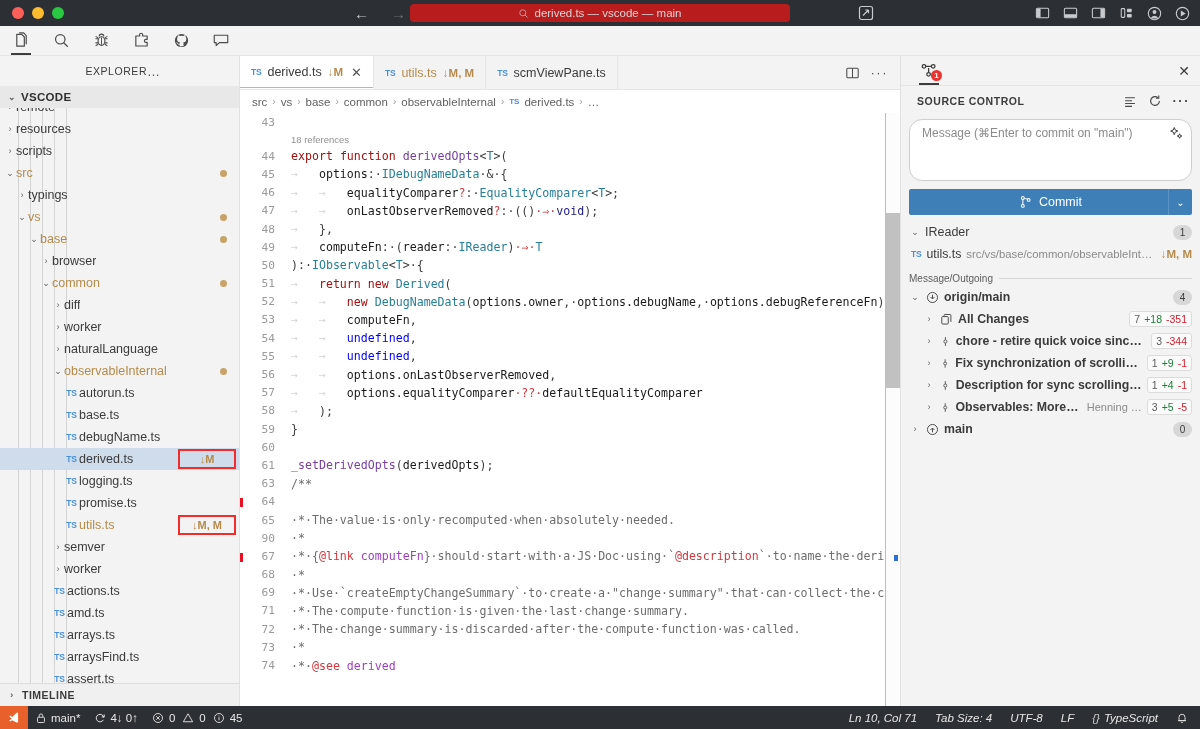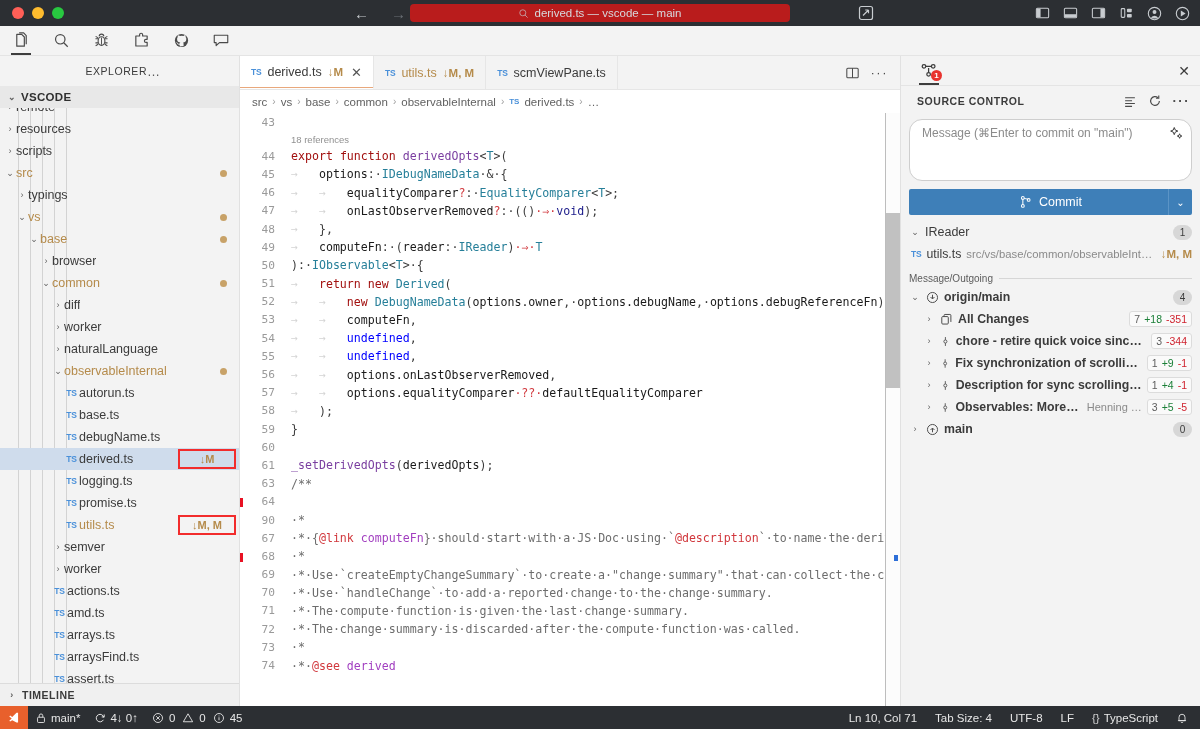"65" div.line { html: none -> <div><span>65</span><span><span>·*·The·value·is·only·recomputed·when·absolutely·needed.</span></span><span></span></div> }
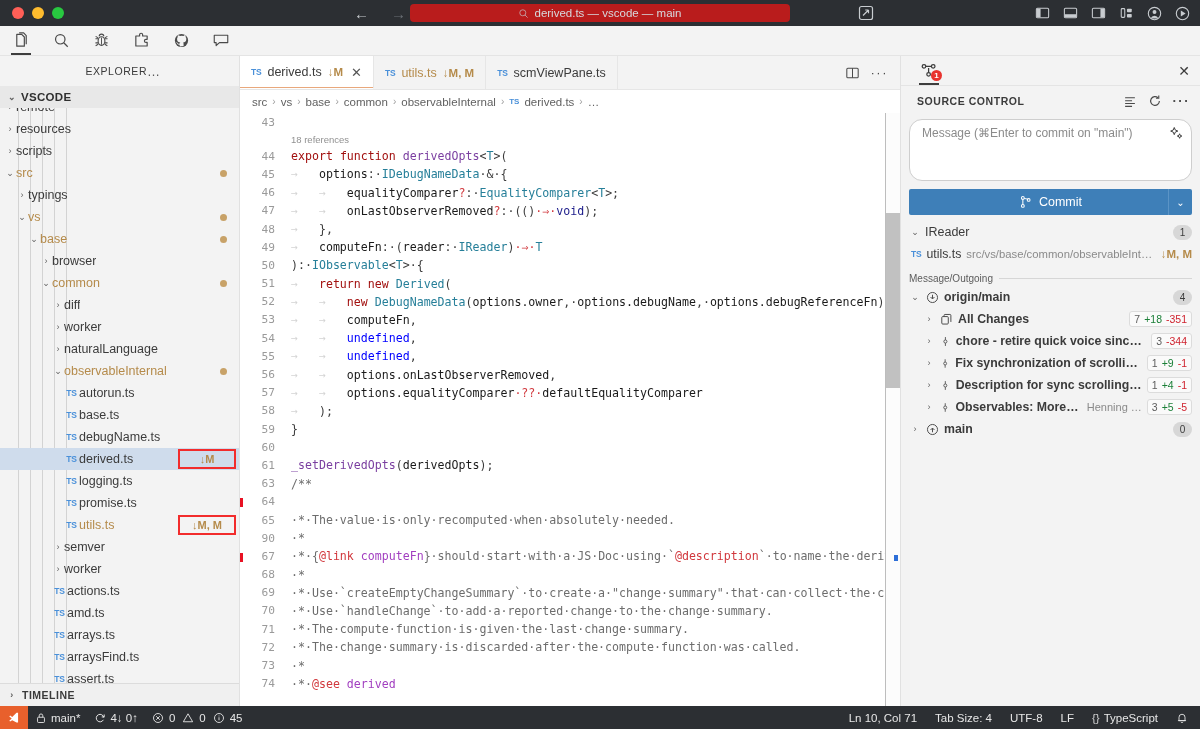"70" div.line { html: <div><span>70</span><span><span>·*·Use·`handleChange`·to·add·a·reported·change·to·the·change·summary.</span></span><span></span></div> -> none }
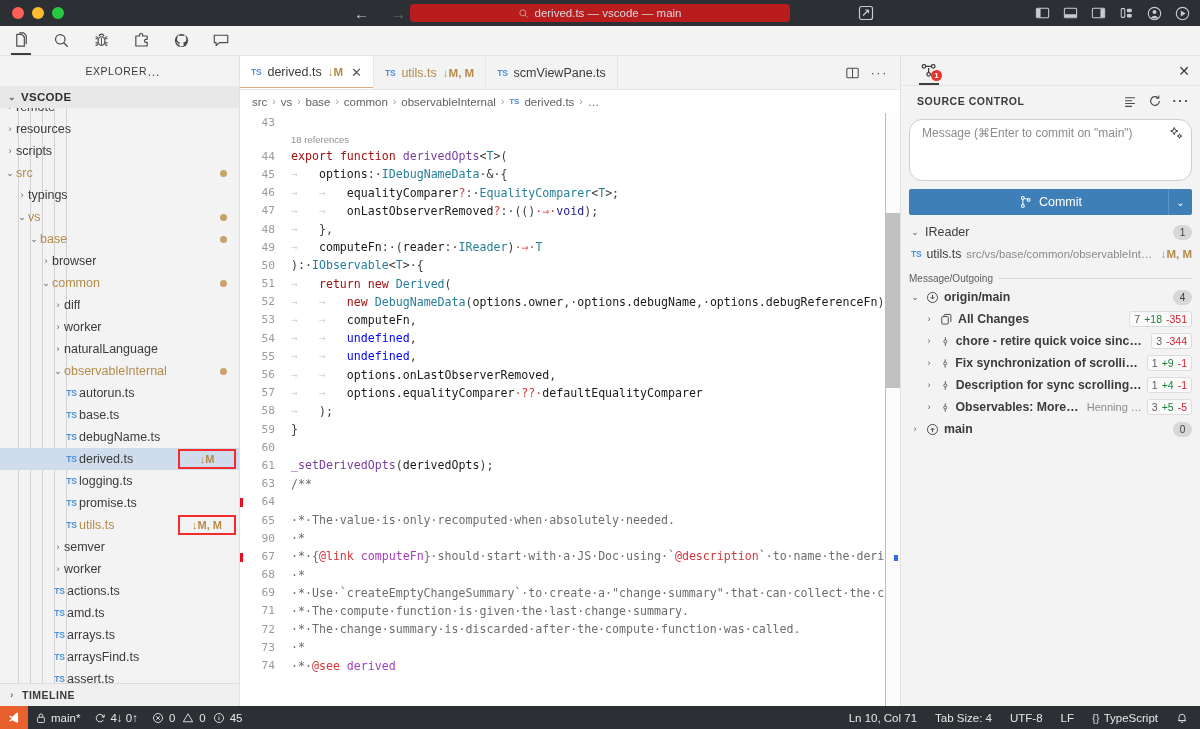"Ln 10, Col 71" .sb-right { font-style: none -> italic }
